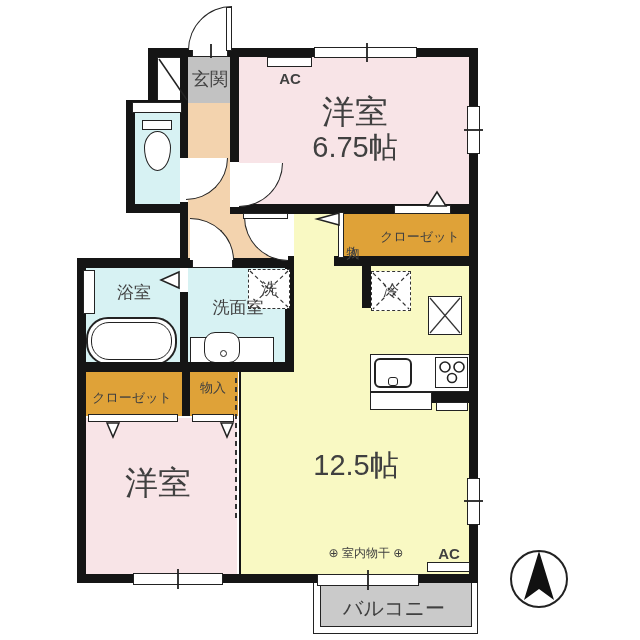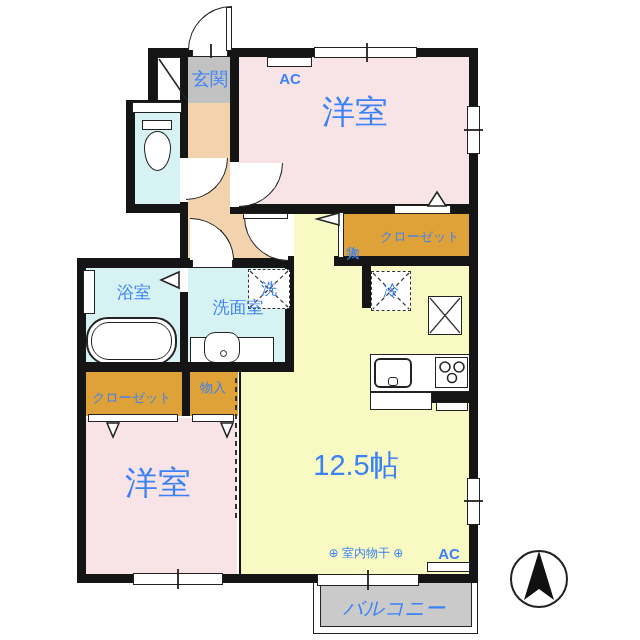"玄関" .lbl { color: #3b82f6 -> #404040 }
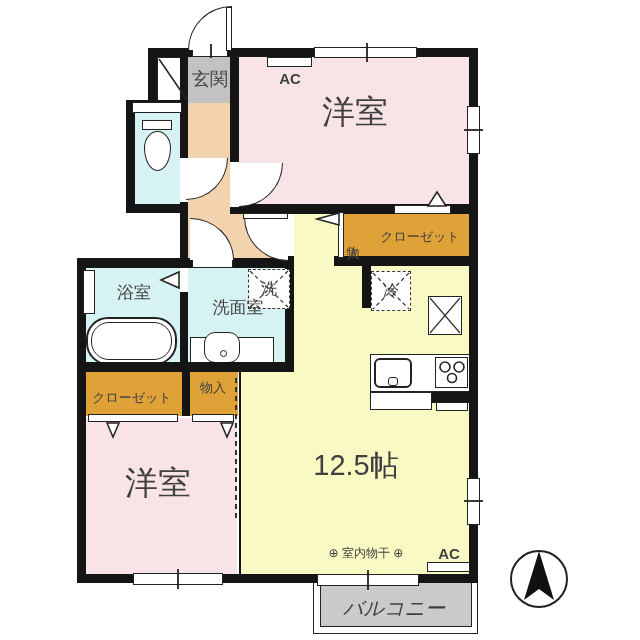"6.75帖" div.lbl { html: none -> <div>6.75帖</div> }
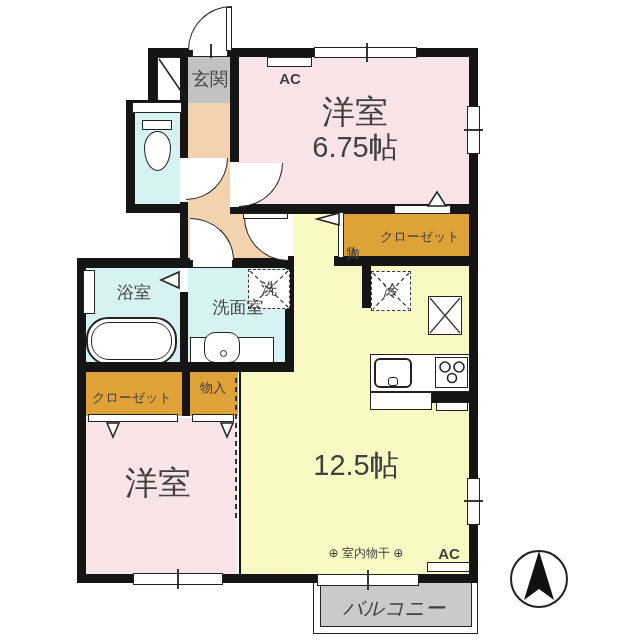"バルコニー" div.lbl { font-style: italic -> none }
